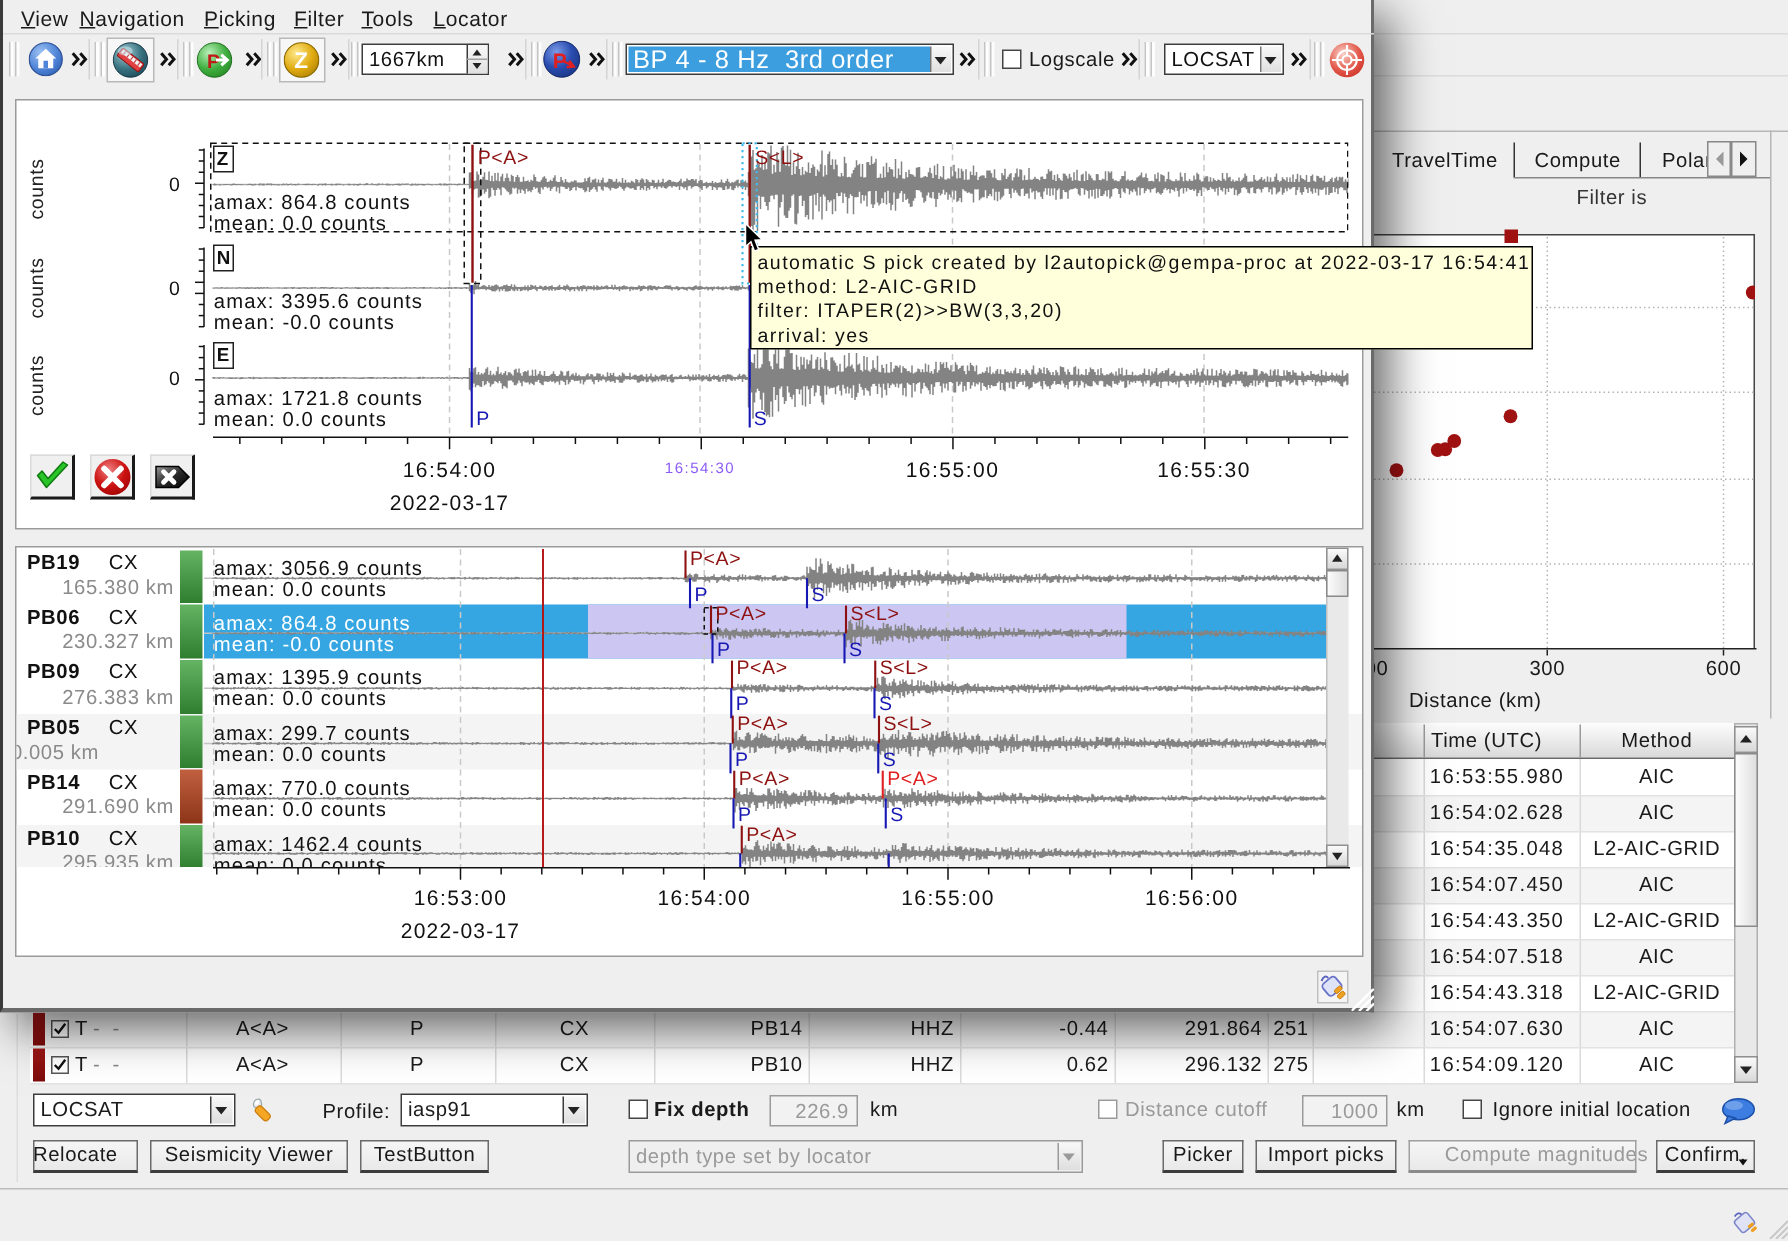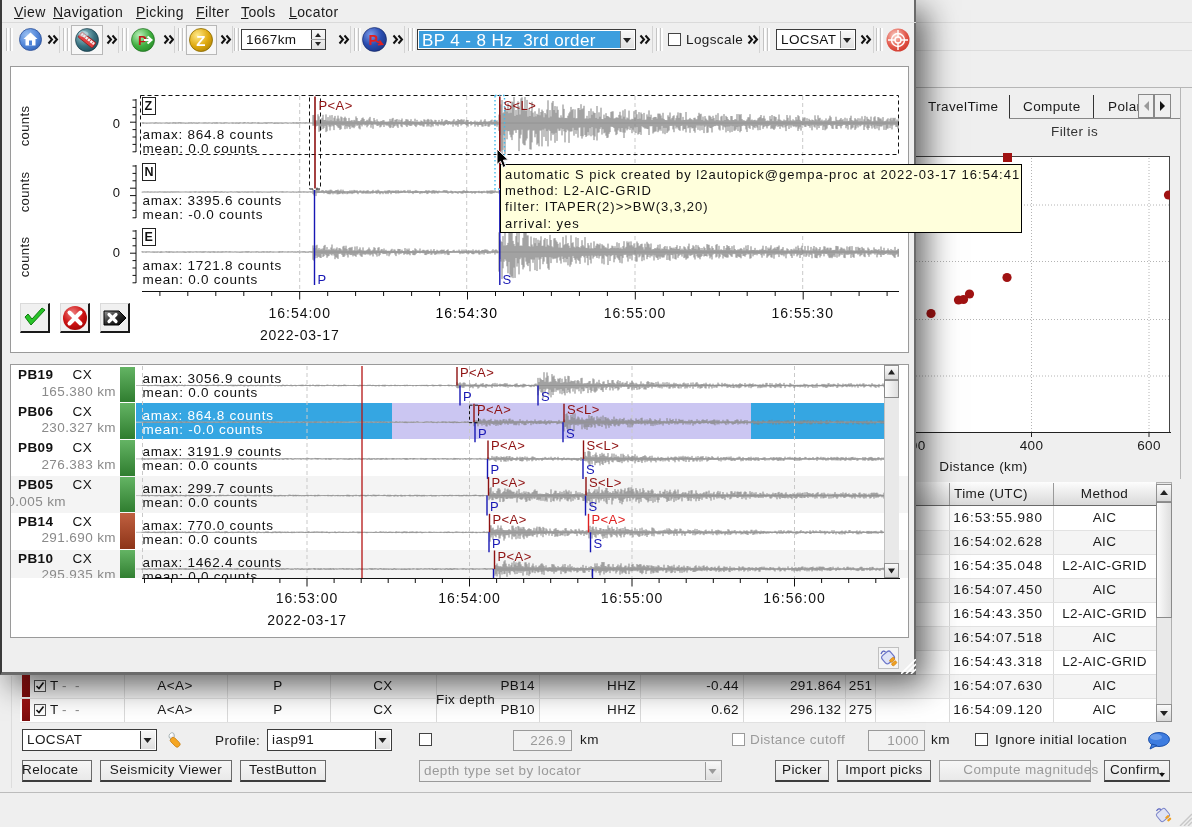"16:54:30" div { color: #000000 -> #8b5cf6; font-size: 14px -> 10px }
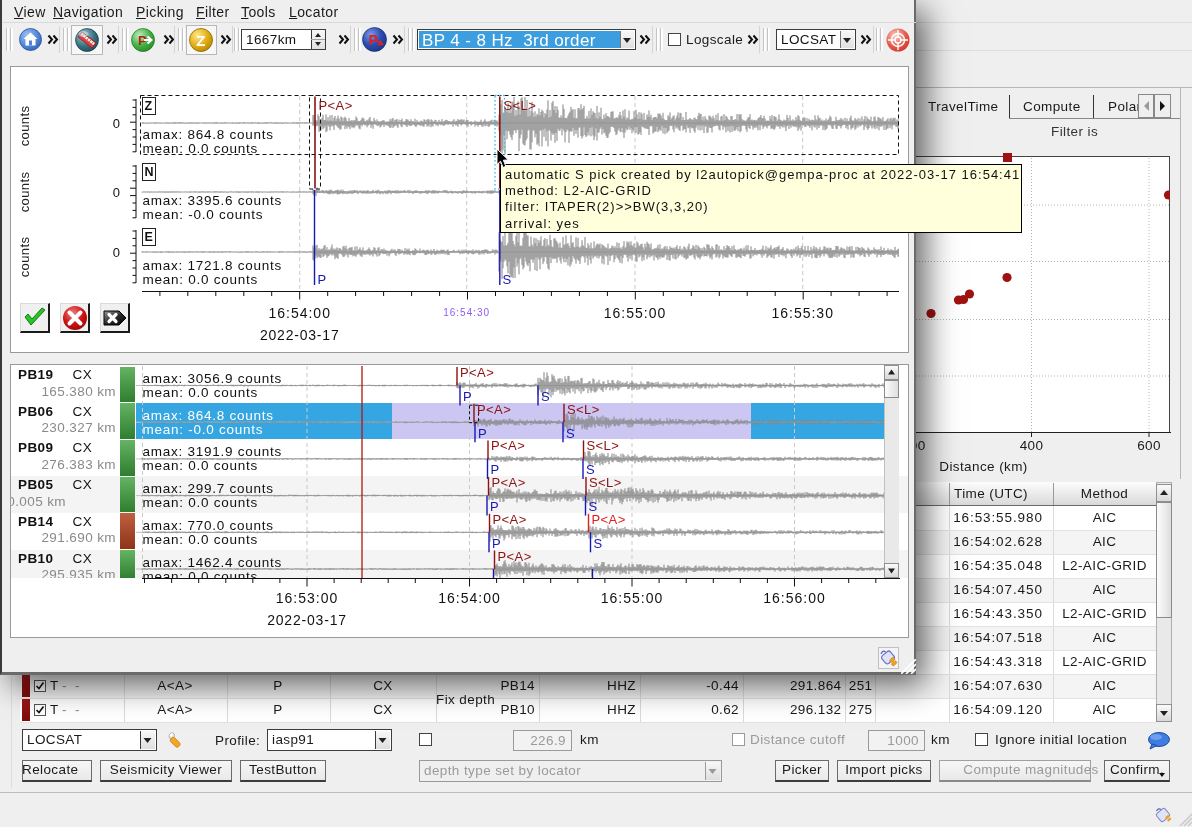"amax: 3191.9 counts" div { text: 3191.9 -> 1395.9 }
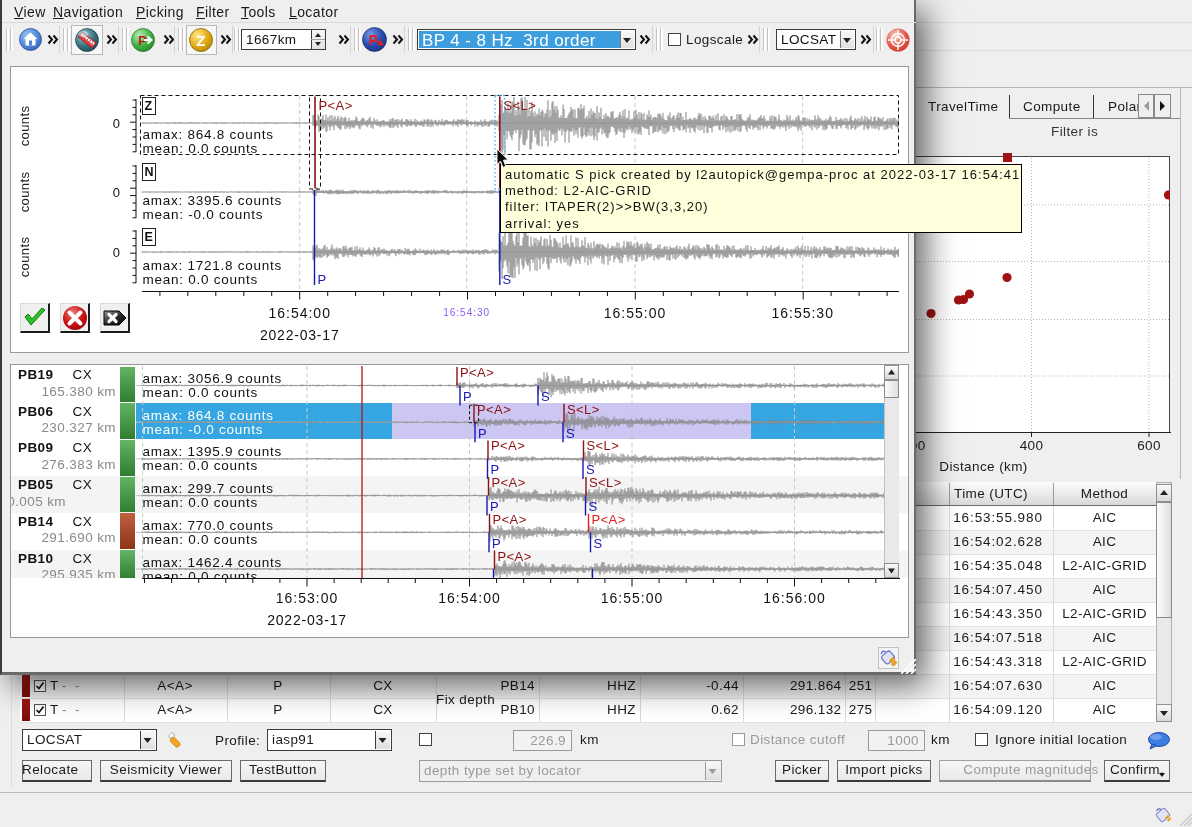"400" div { text: 400 -> 300 }
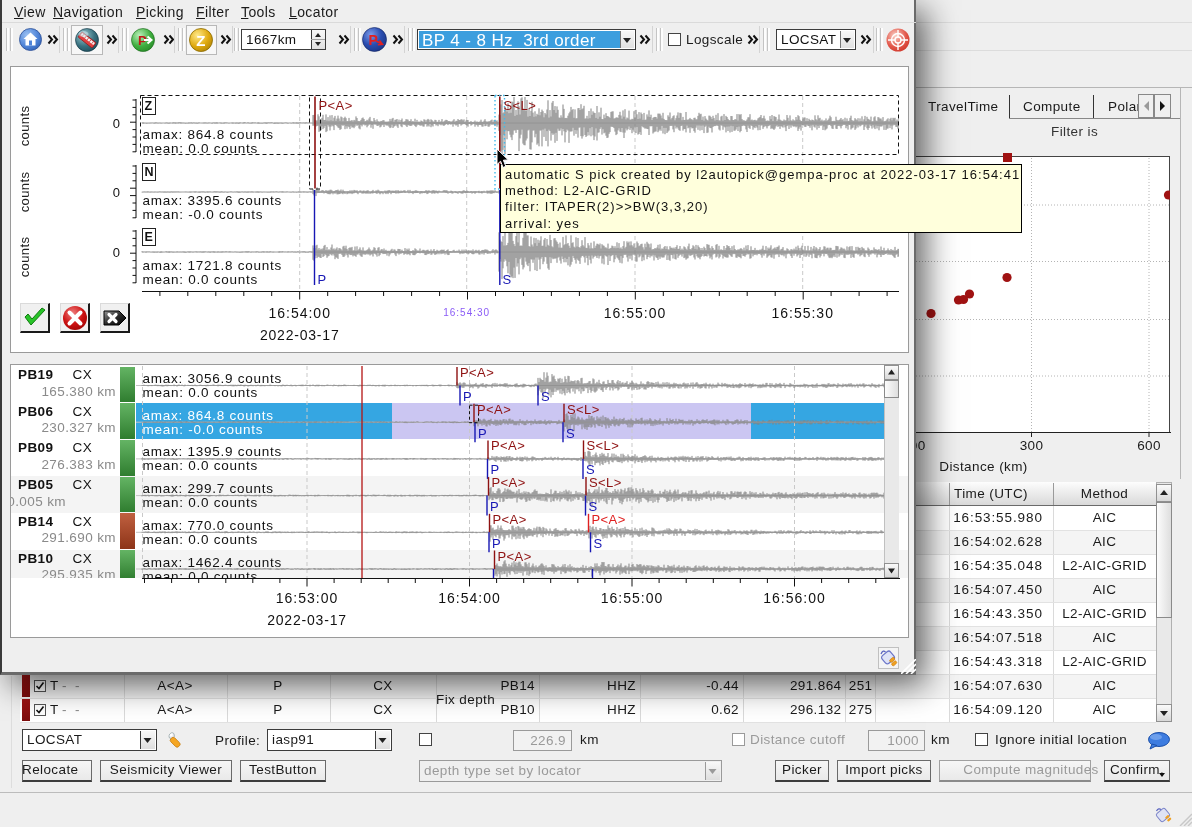"Fix depth" div { font-weight: normal -> bold; top: 700px -> 740px }
